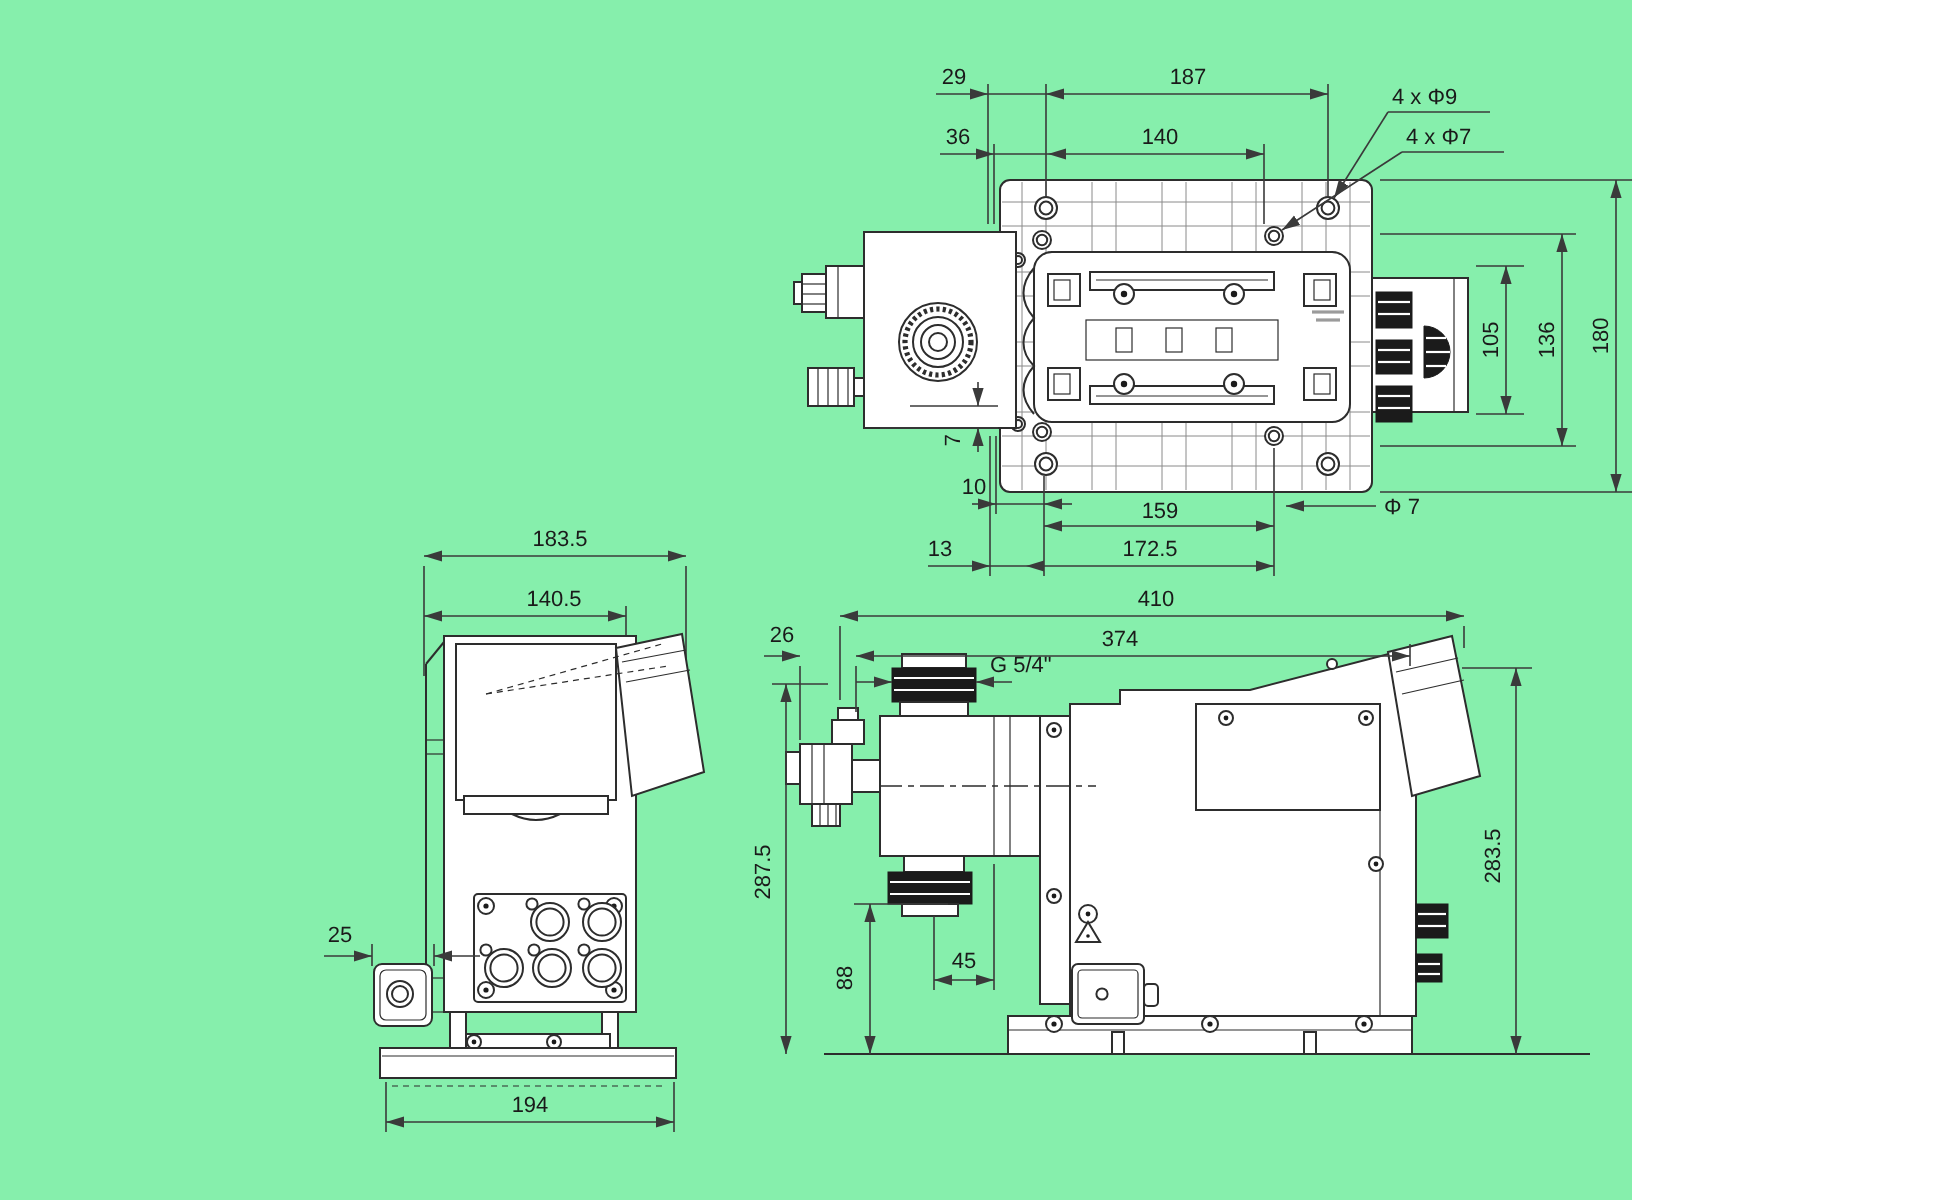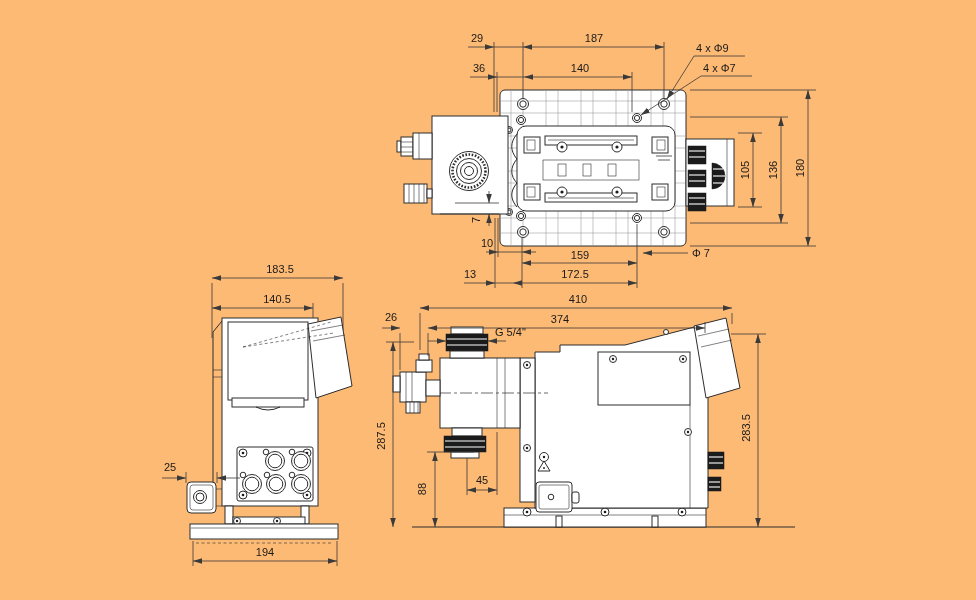"29" #stage { background: #fdba74 -> #86efac; width: 976px -> 816px }
